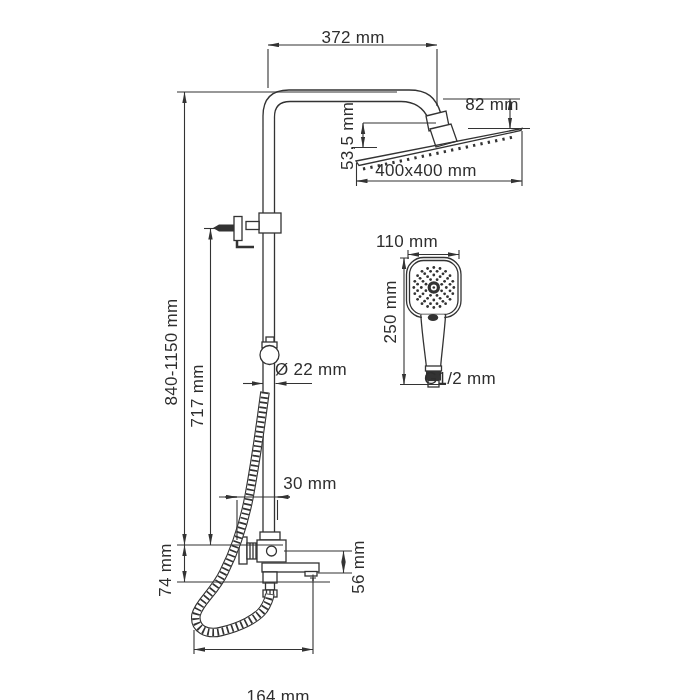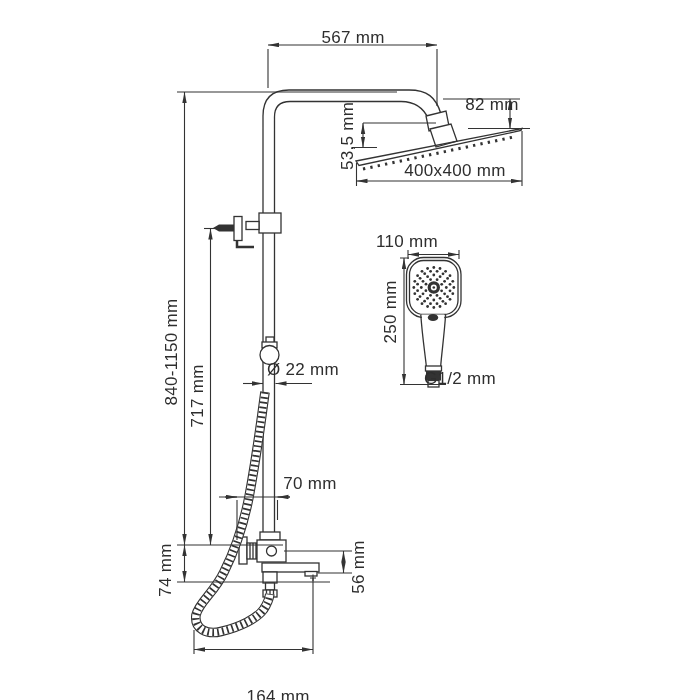"567 mm" div.lbl { text: 567 -> 372 }
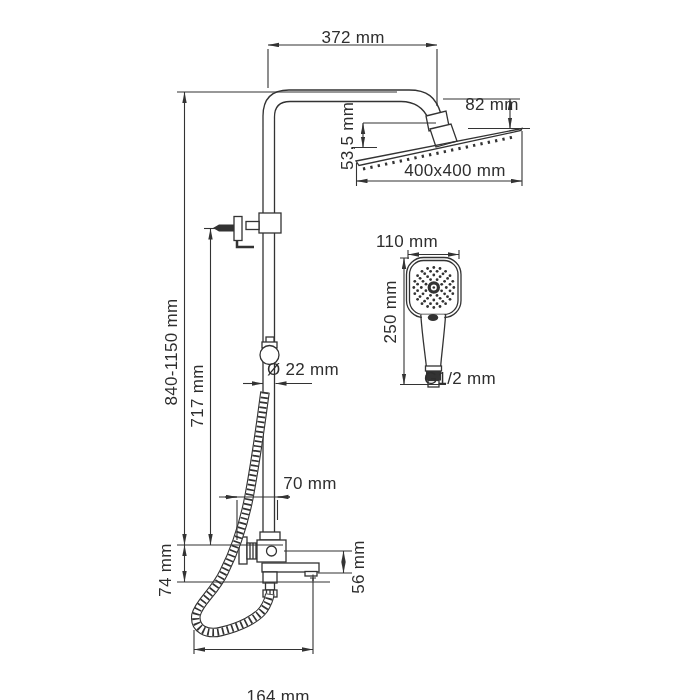"400x400 mm" div.lbl { left: 455px -> 426px }
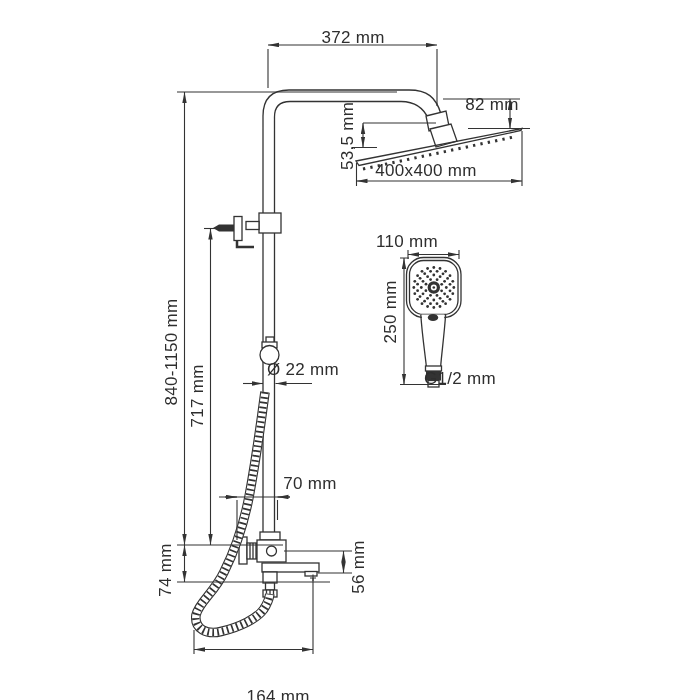"Ø 22 mm" div.lbl { left: 303px -> 311px }
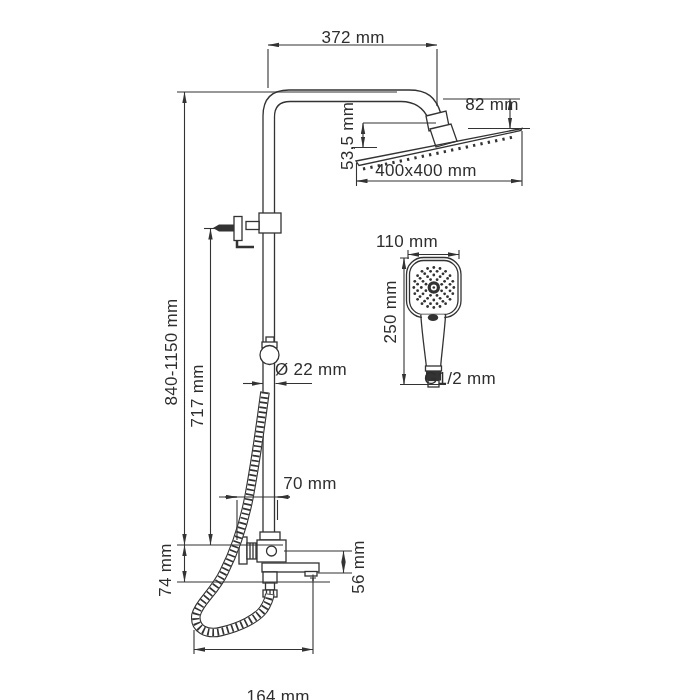"70 mm" div.lbl { text: 70 -> 30 }
